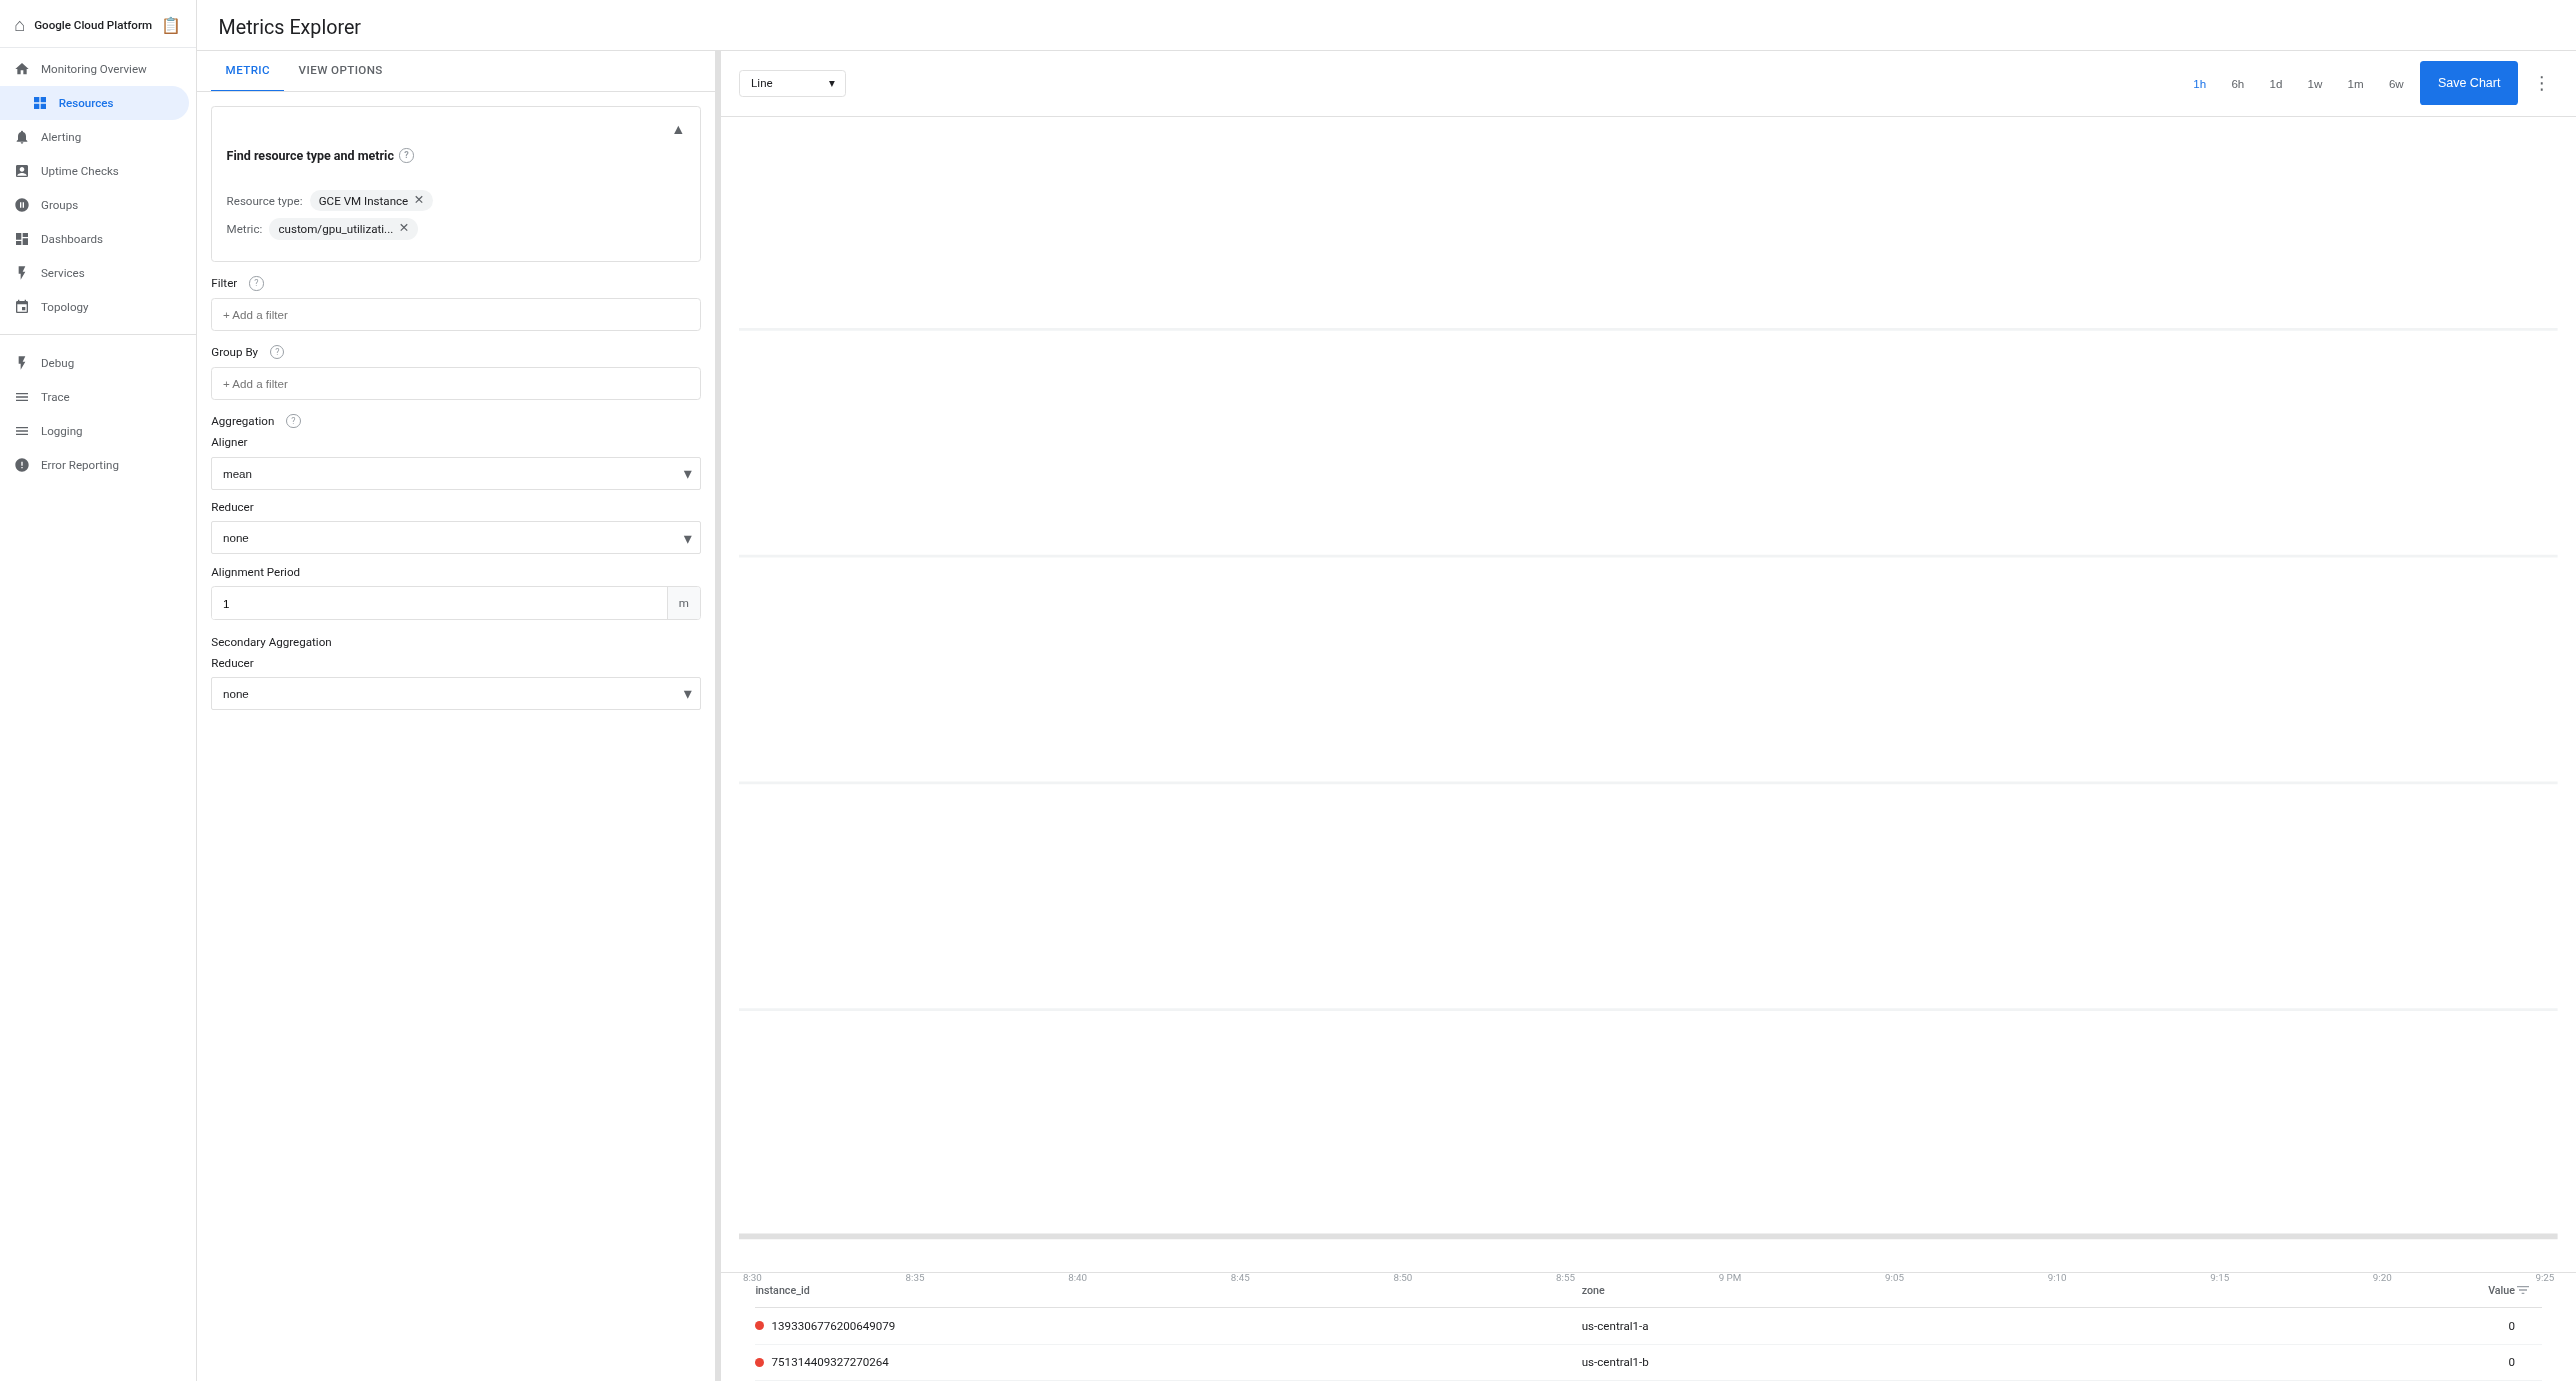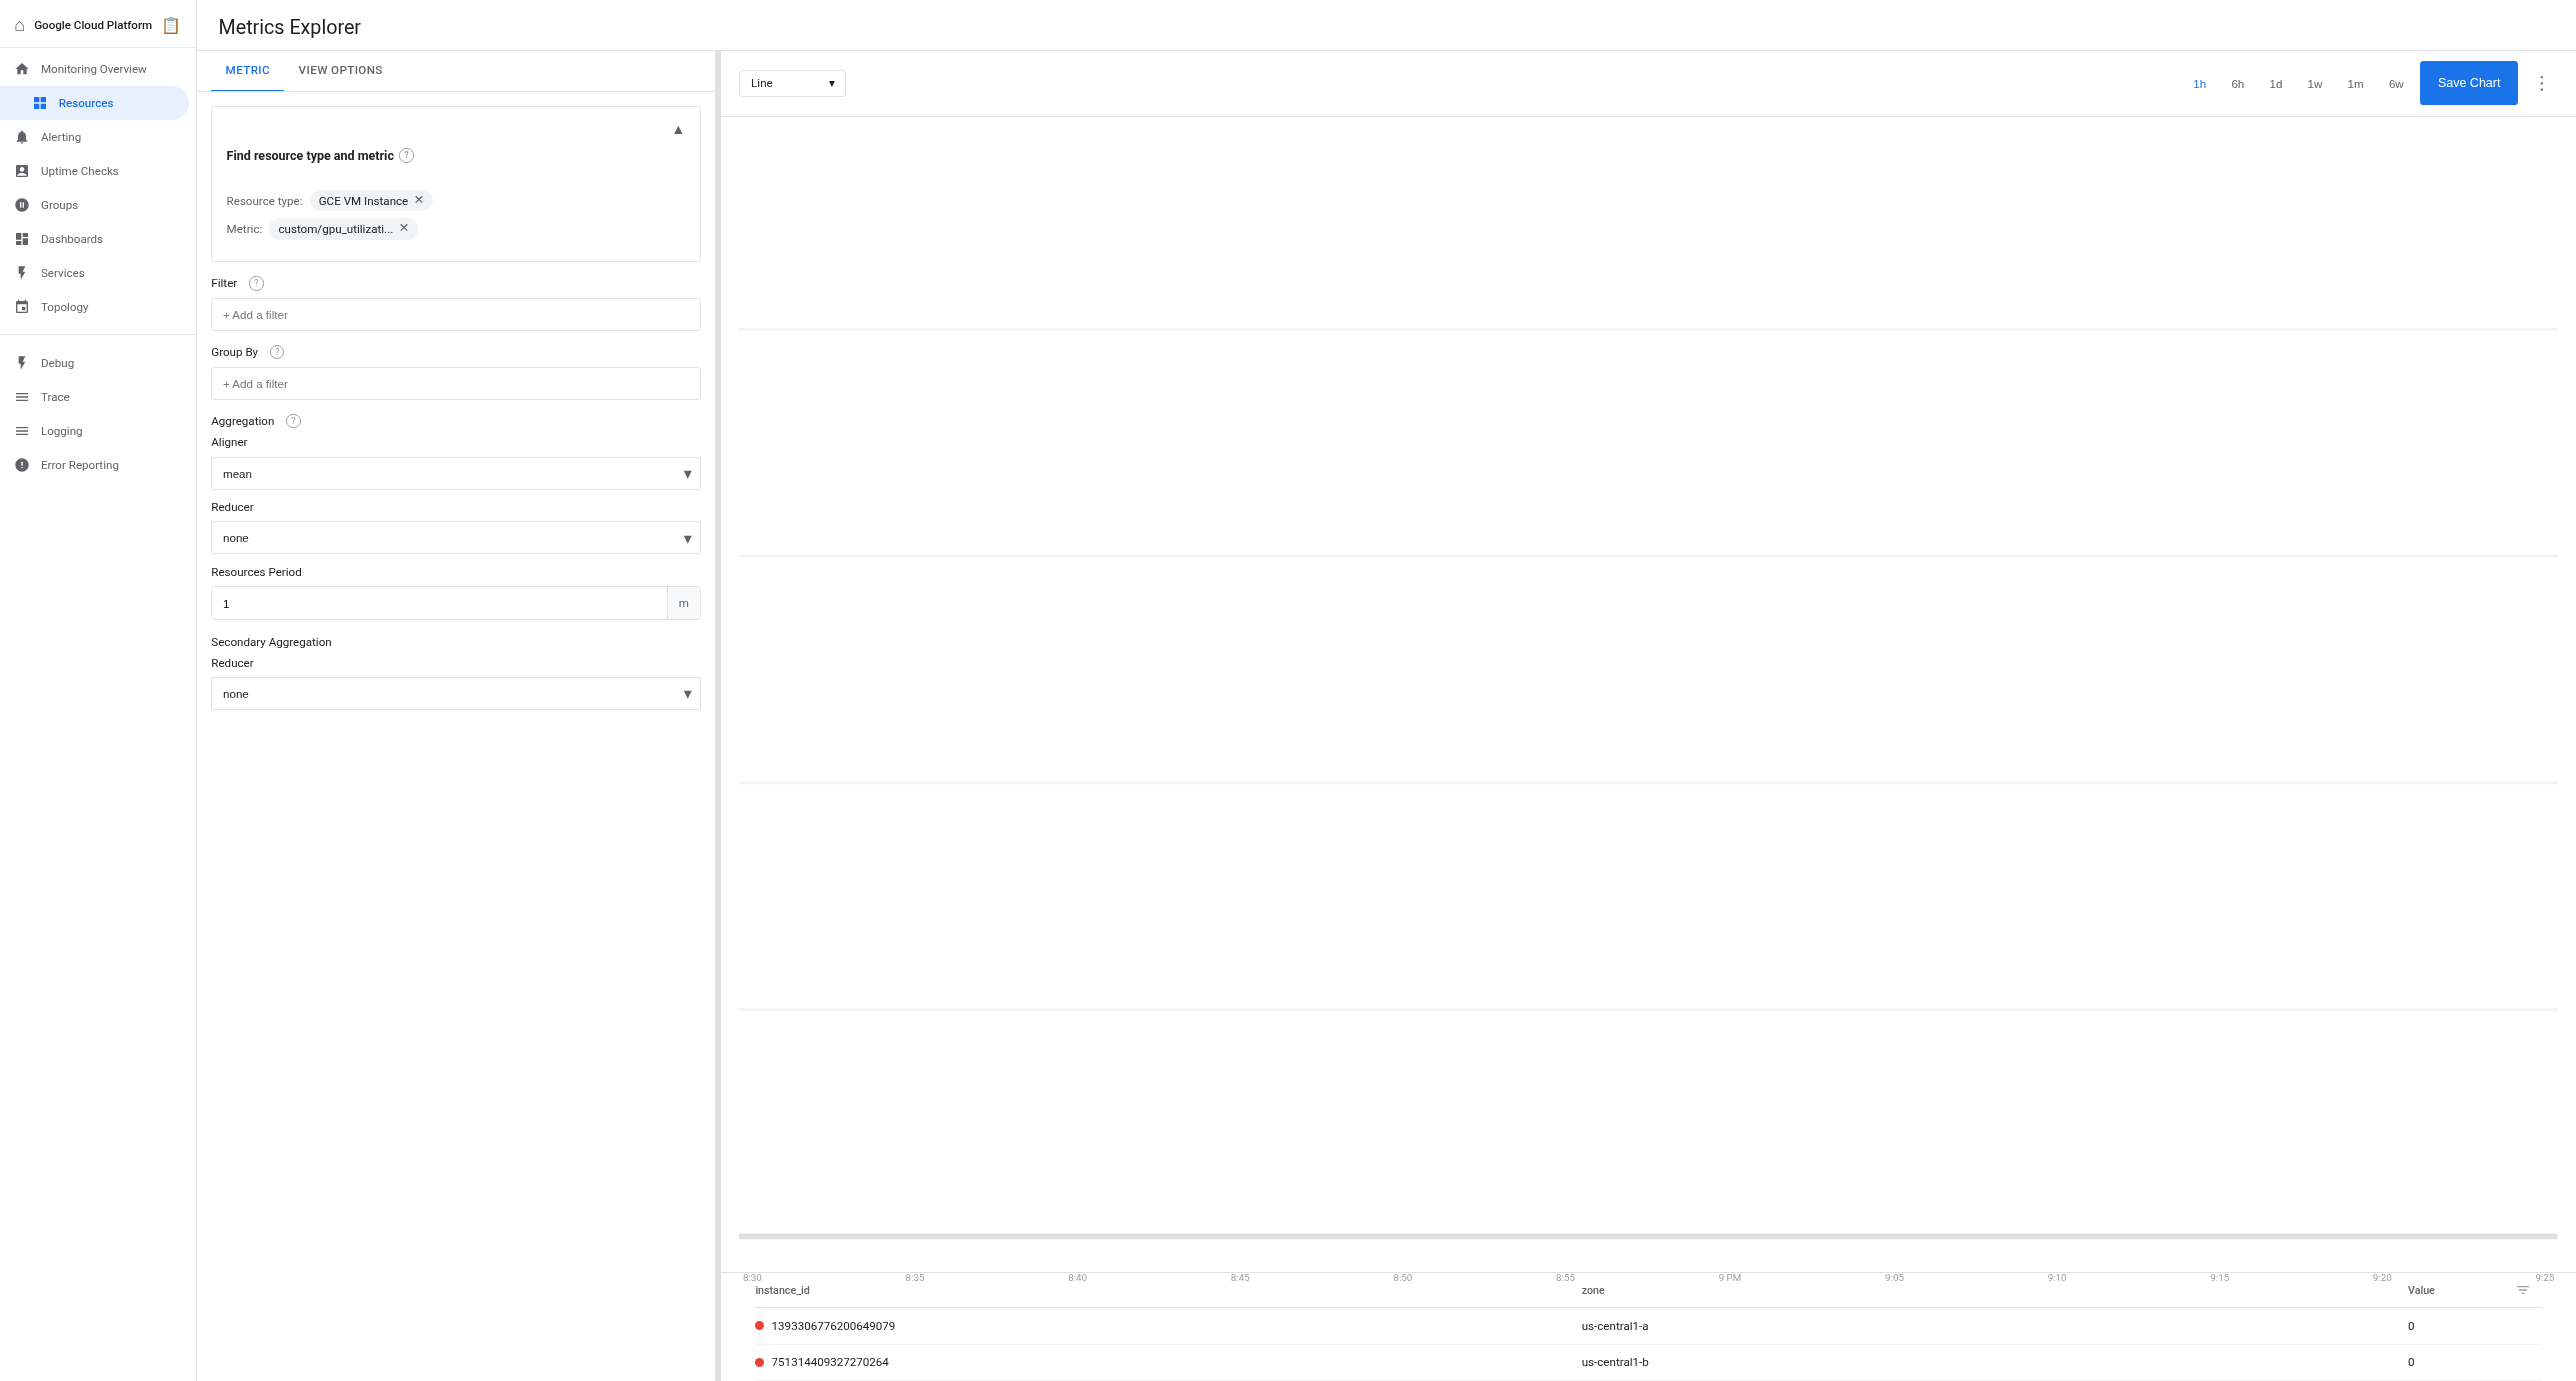"Resources Period" span { text: Resources -> Alignment }
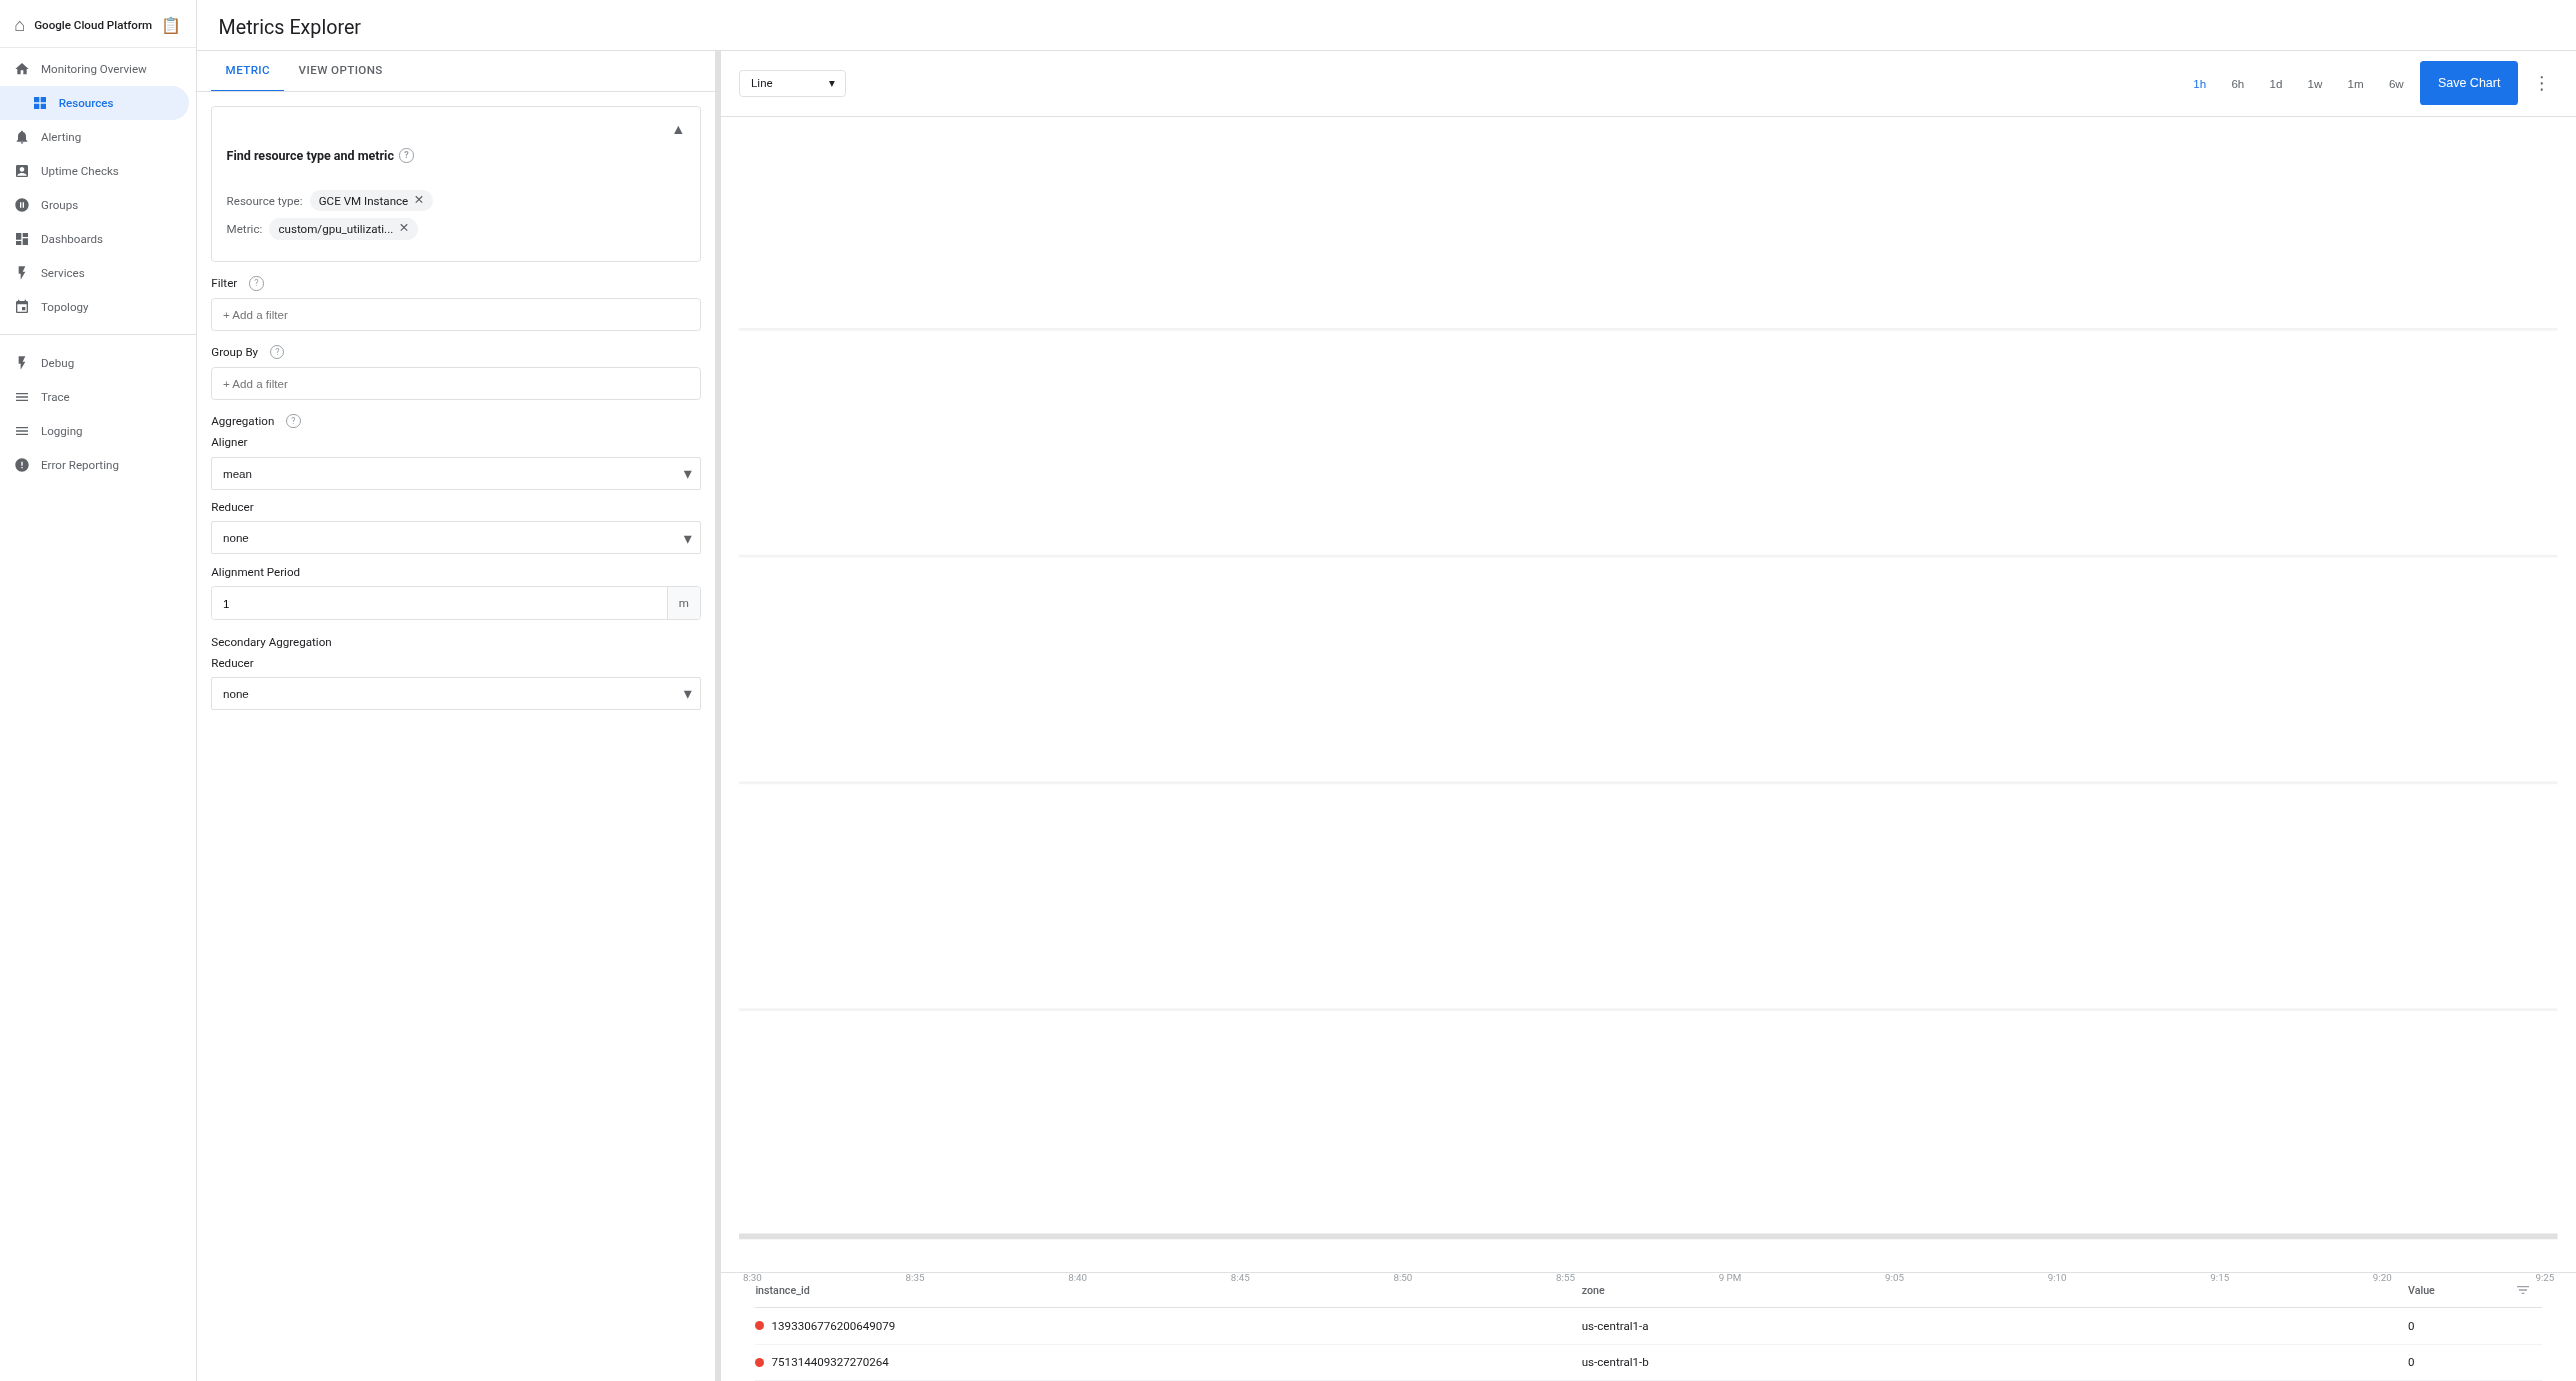"Value" .table-cell-right { justify-content: none -> flex-end }
